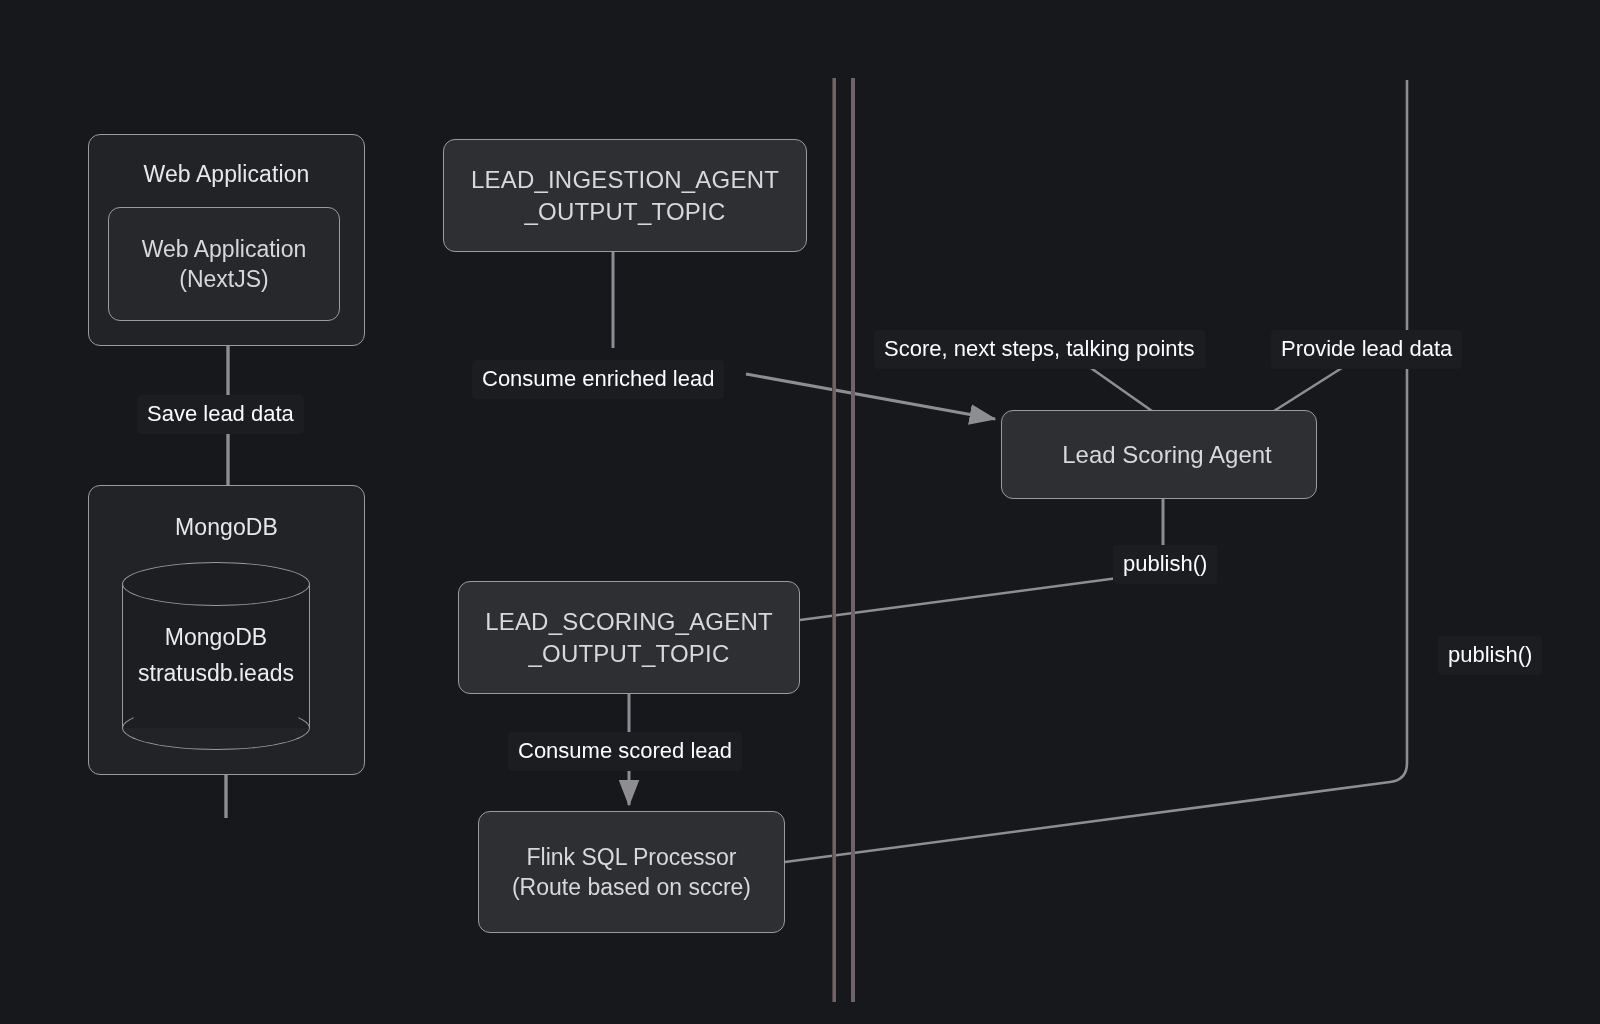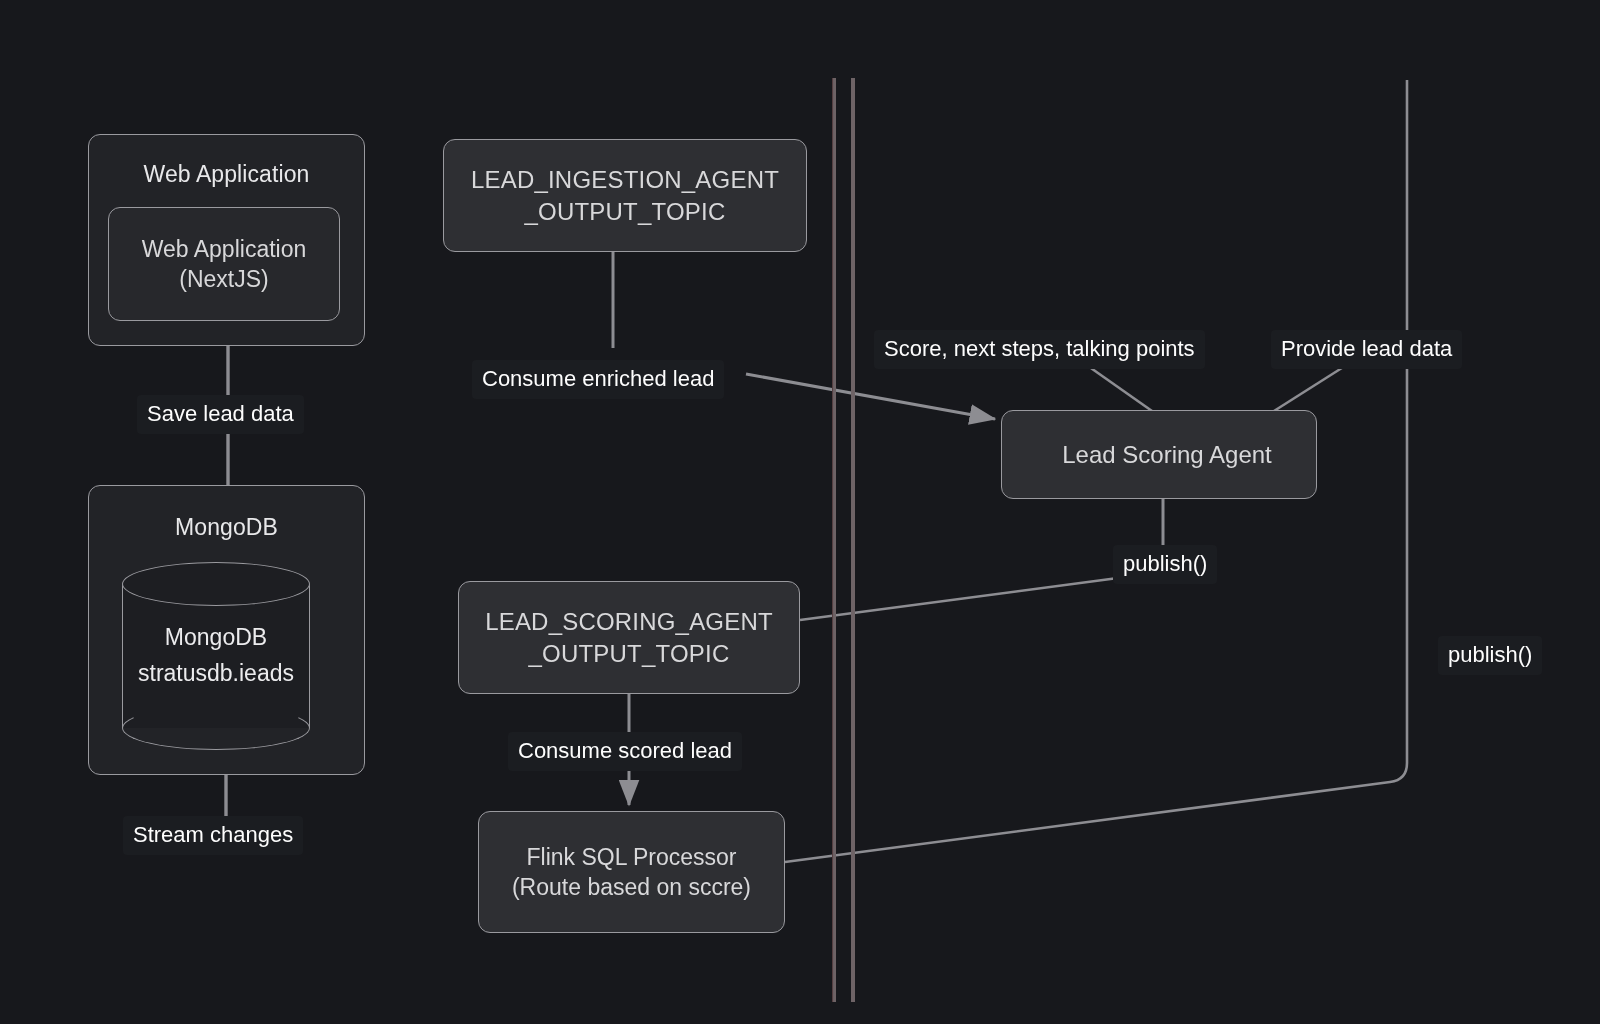"Stream changes" div.edge-label { html: <div> <span>Stream changes</span> </div> -> none }
